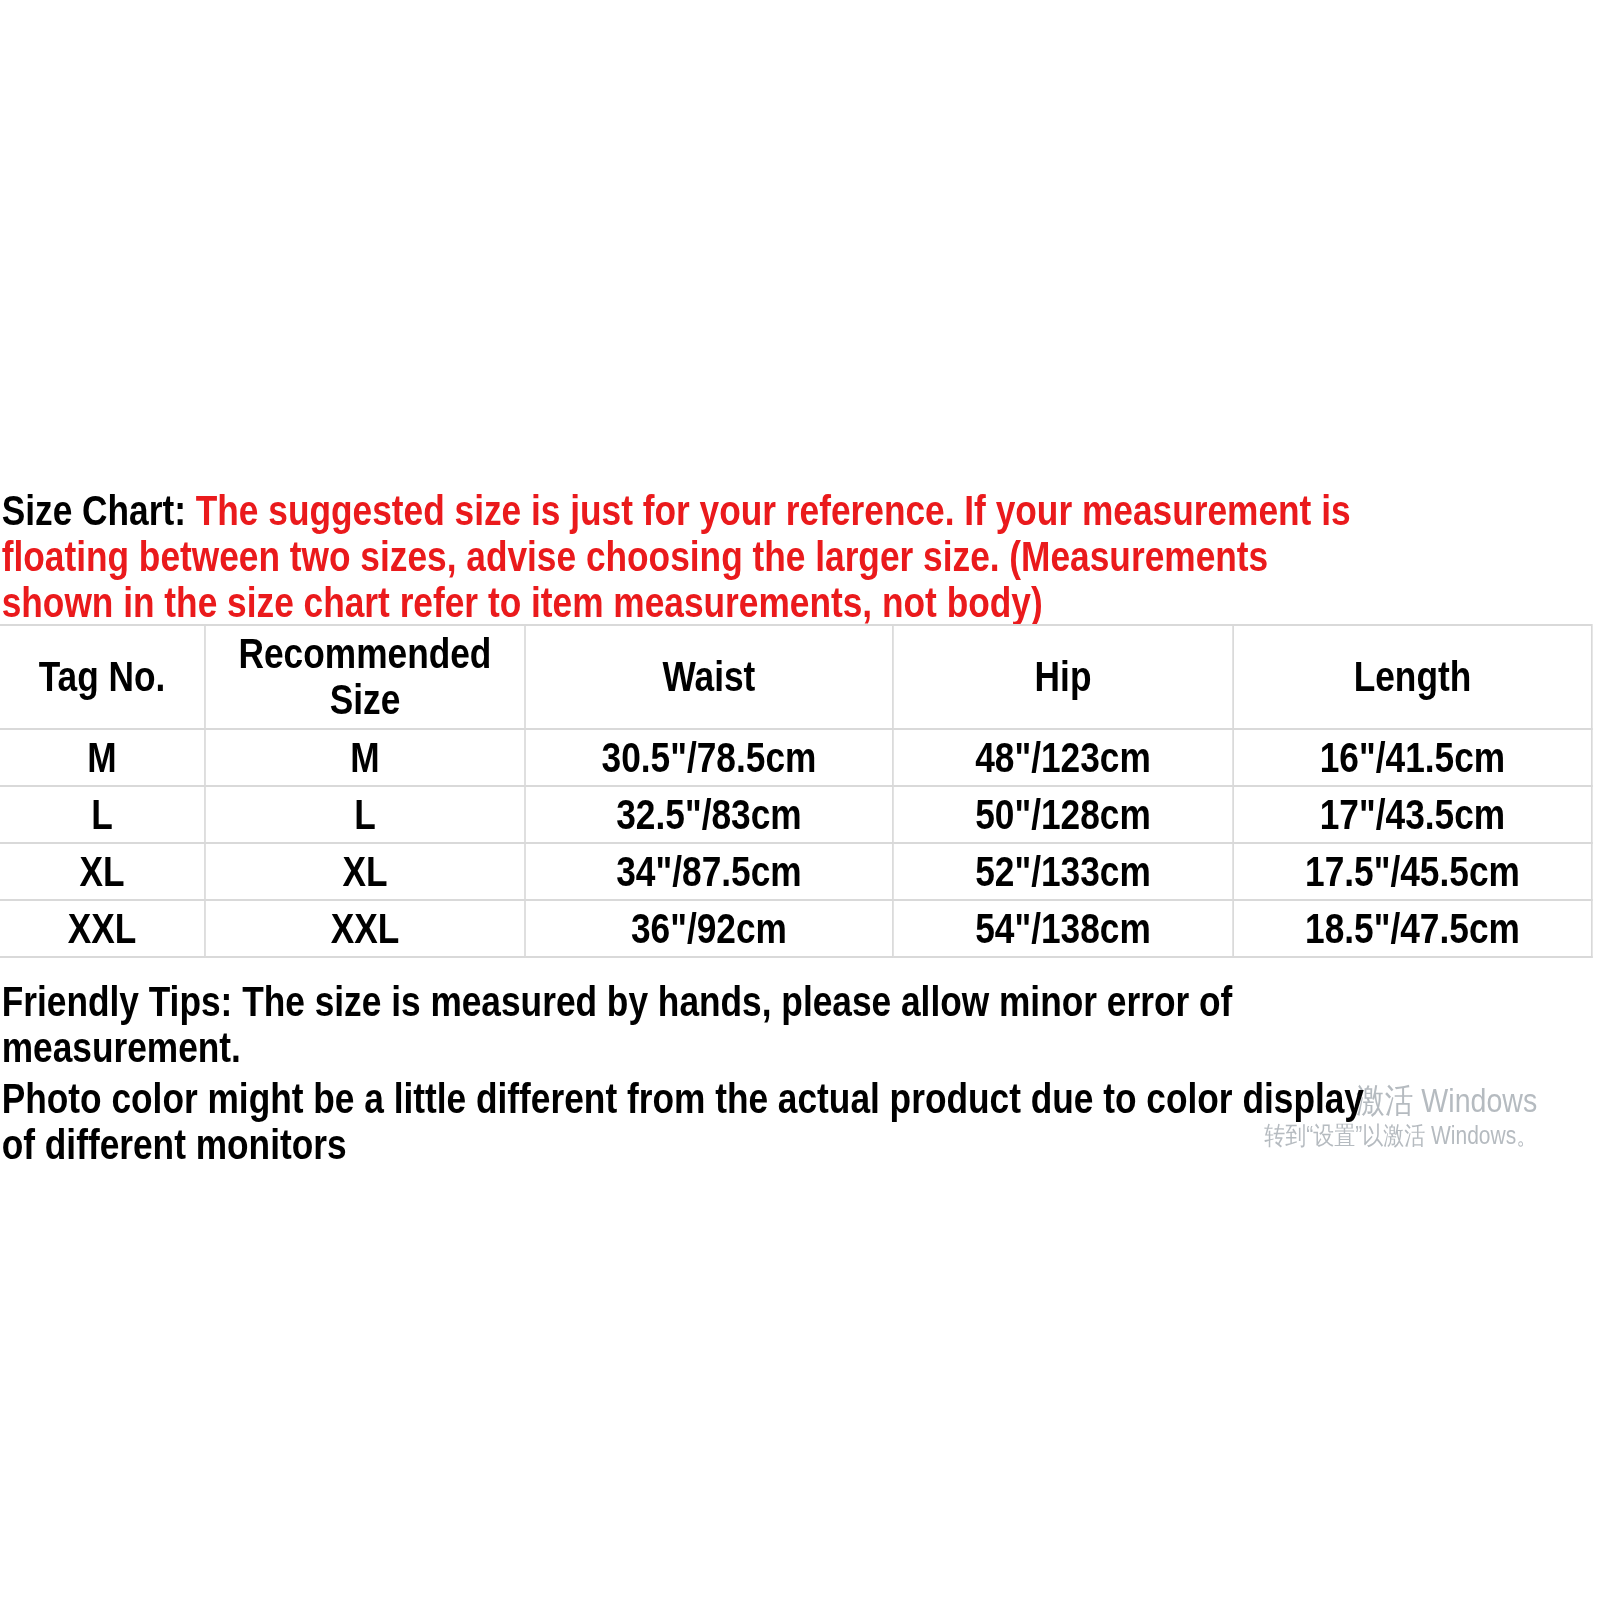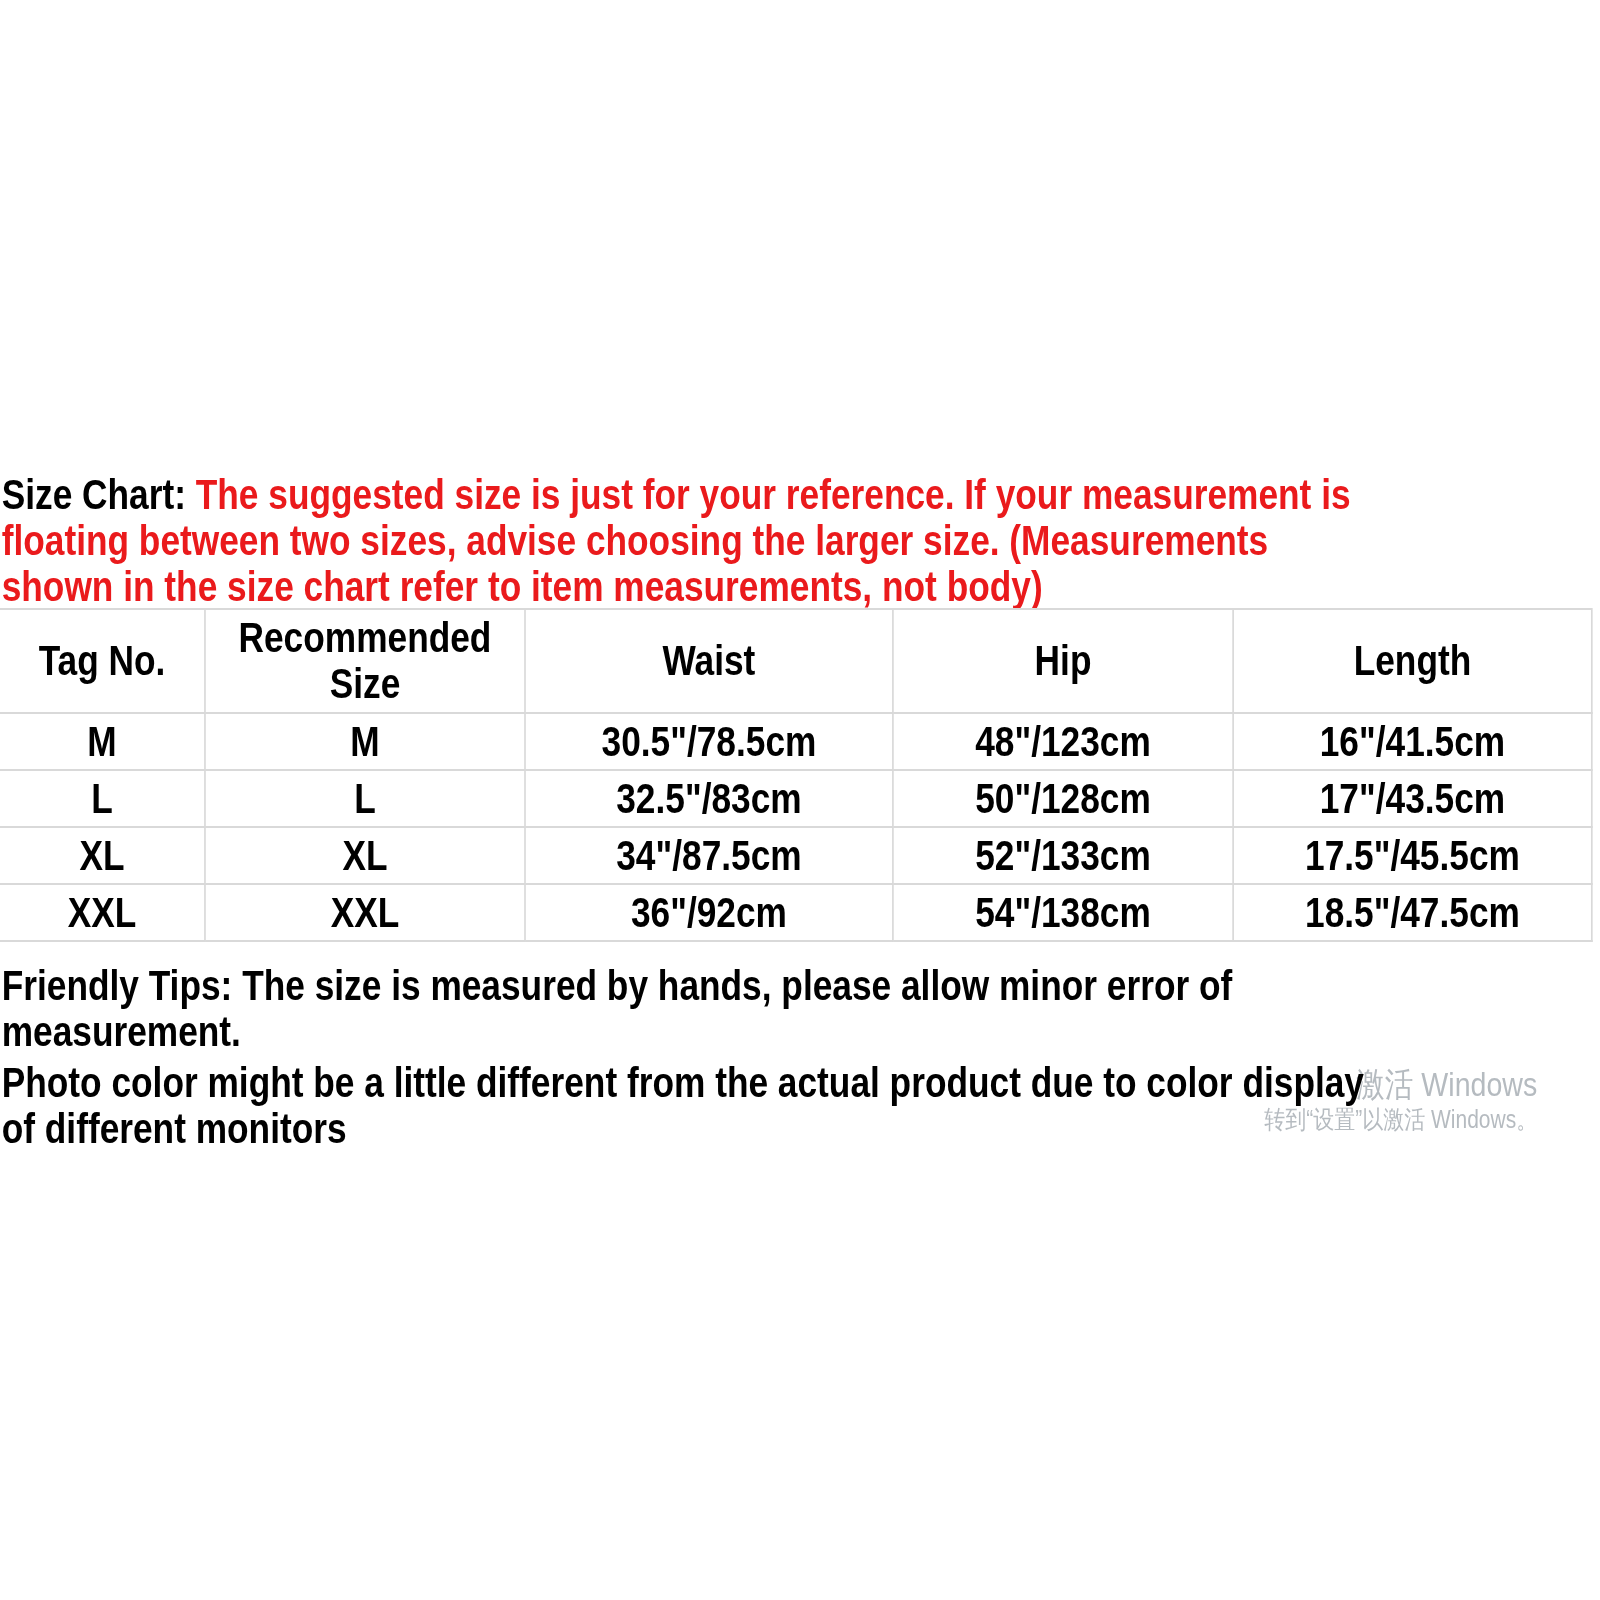"Size Chart: The suggested size" .page { margin-top: none -> 16px }
